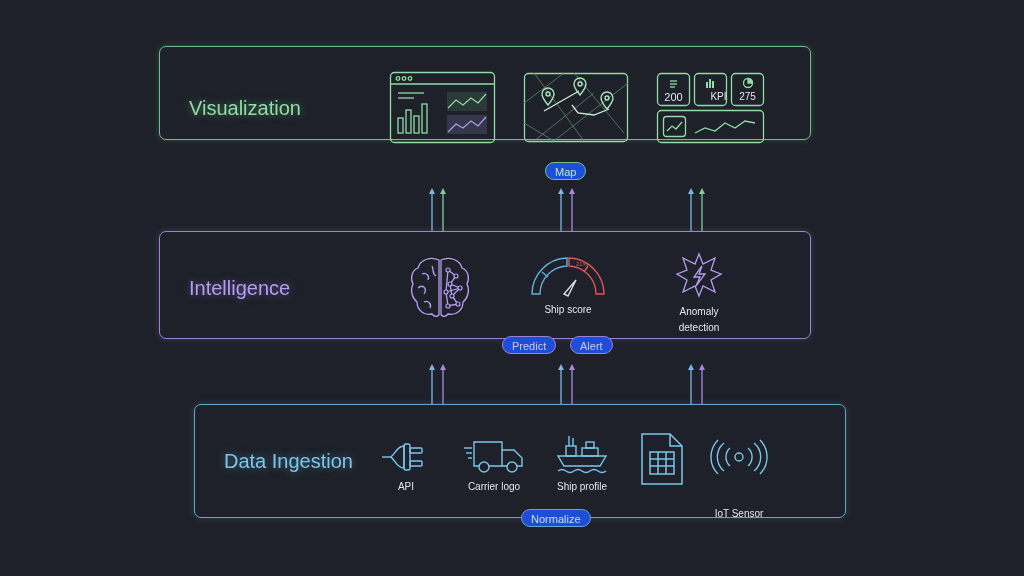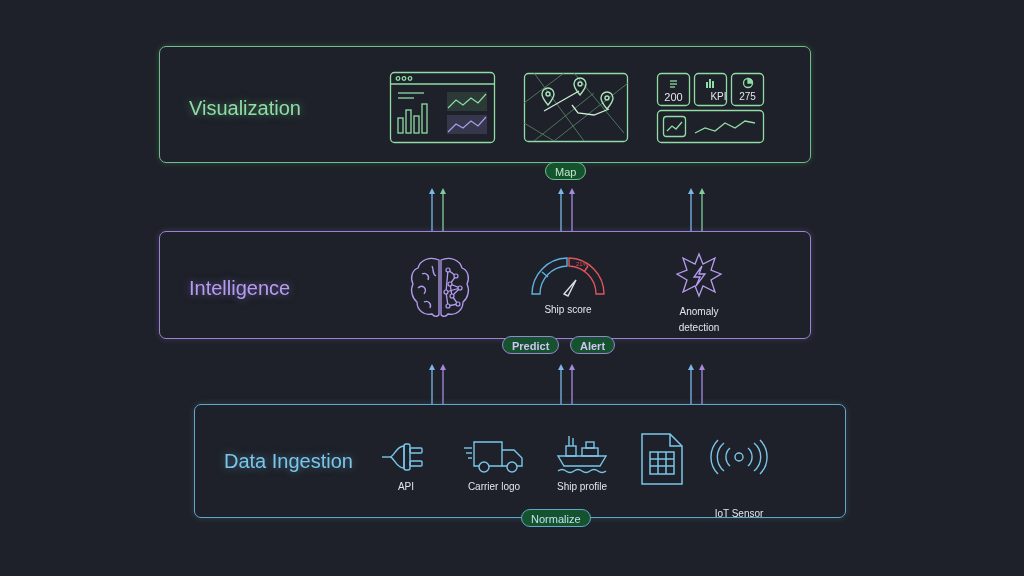"Visualization" .viz { height: 117px -> 94px }
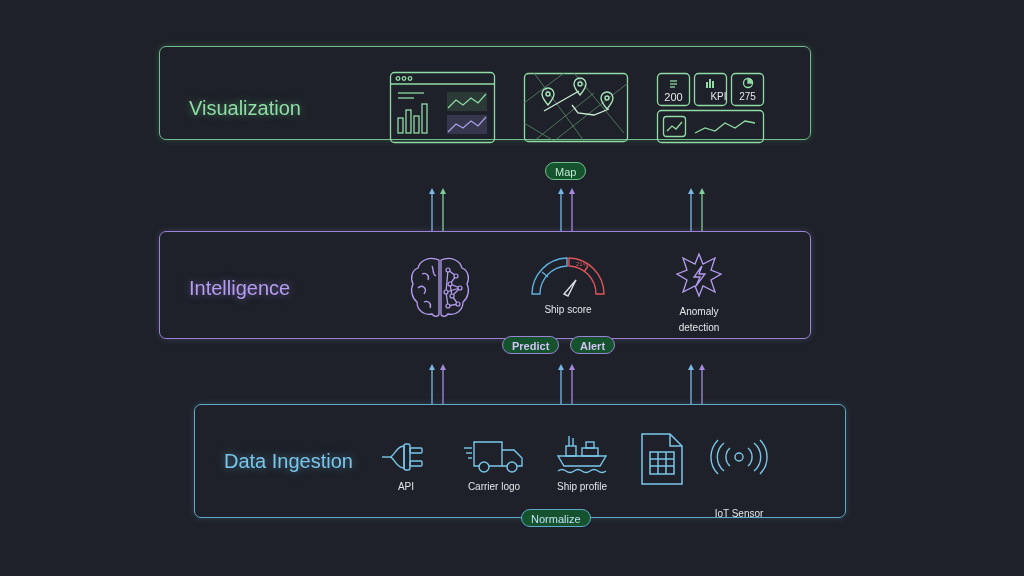"Map" .pill { background: #14532d -> #1d4ed8 }
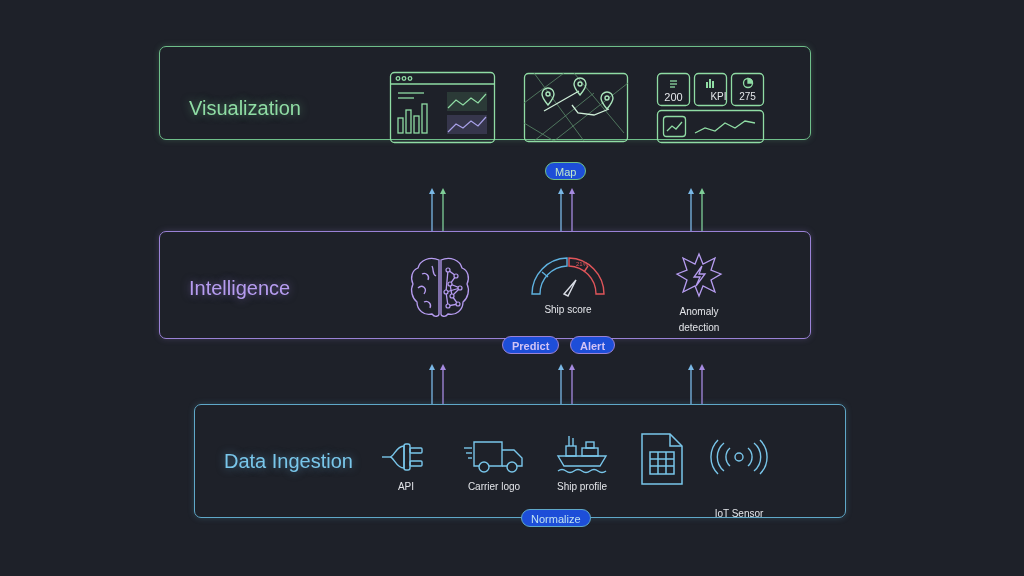"Predict" .pill-p { font-weight: bold -> none }
